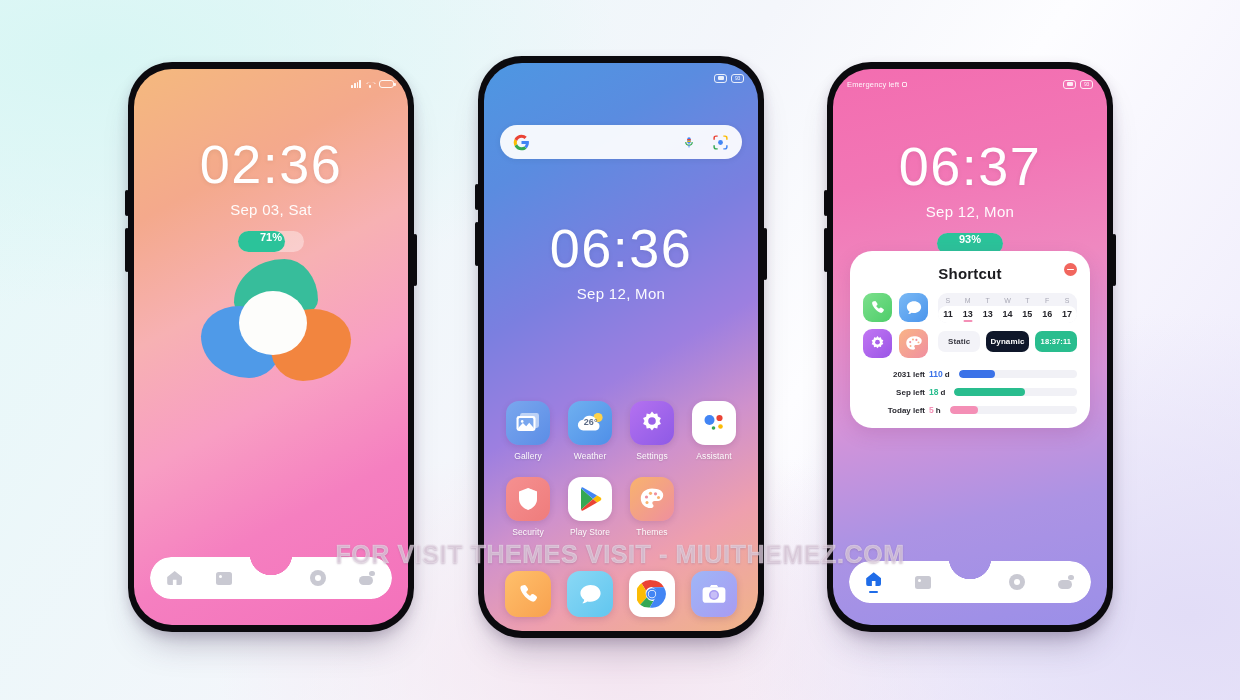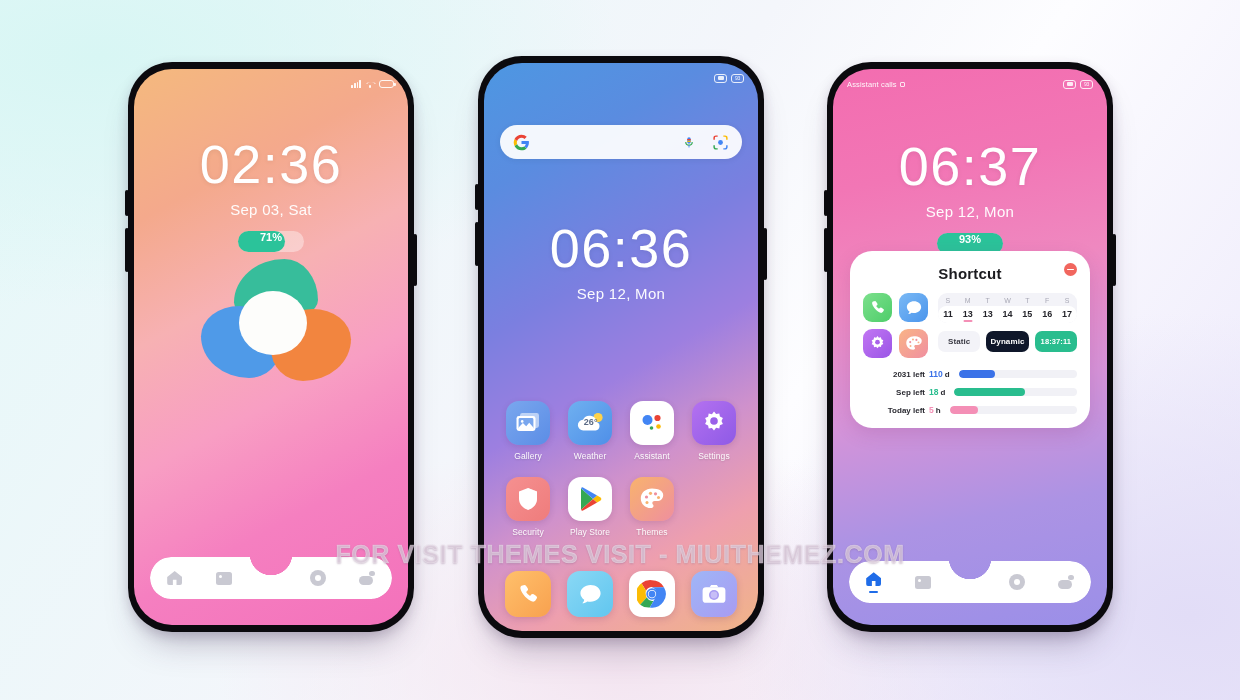"Assistant calls" span { text: Assistant calls -> Emergency left }
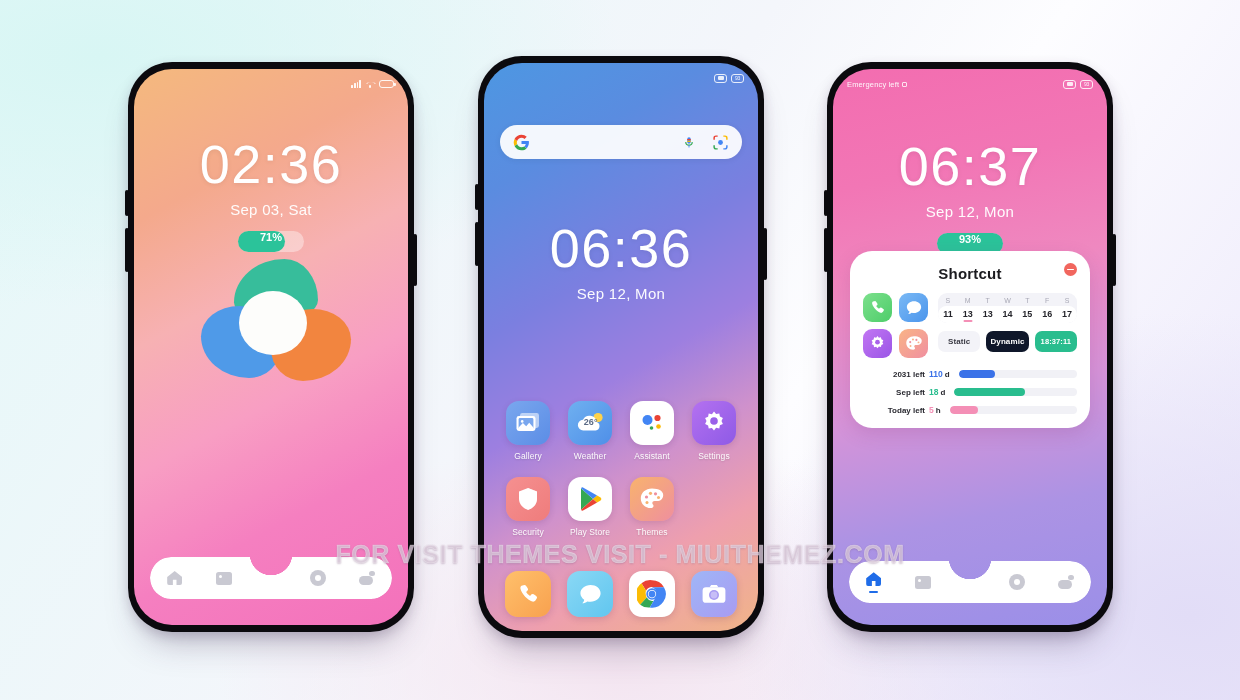"Assistant" div.app { order: before "Settings" -> after "Settings" }
